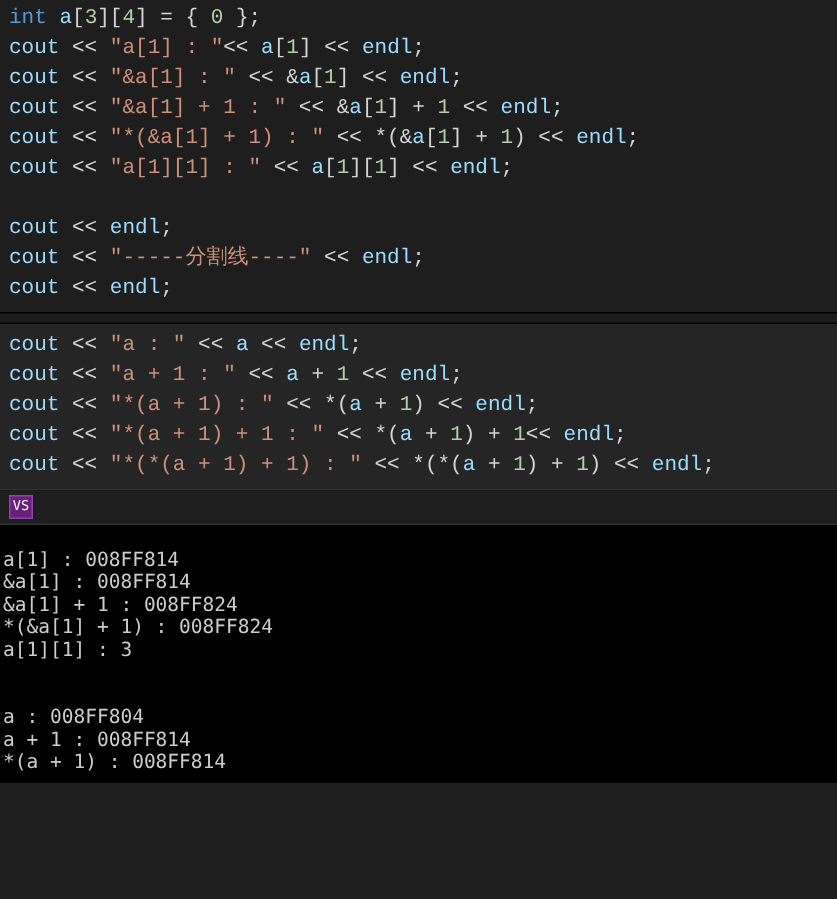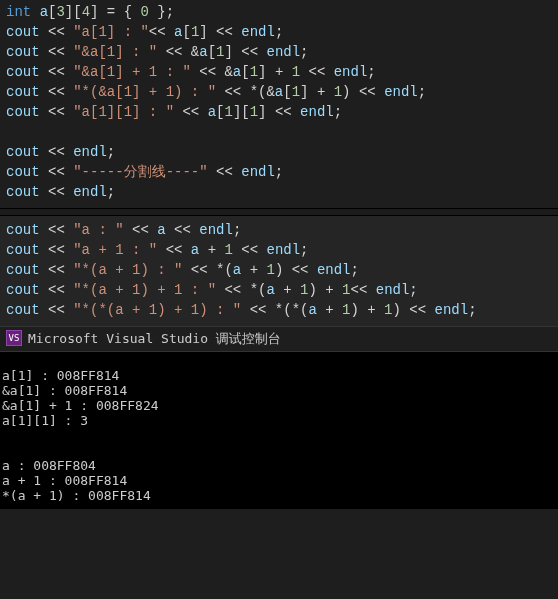"VS" .console-title { align-items: flex-start -> center }
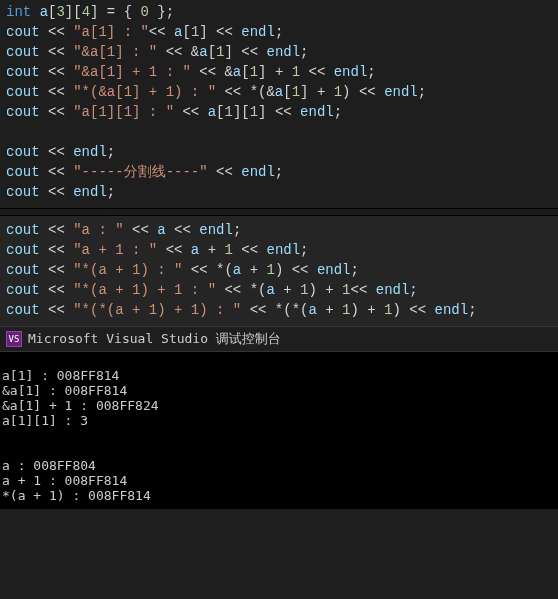"Microsoft Visual Studio 调试控制台" span { html: <span>Microsoft Visual Studio 调试控制台</span> -> none }
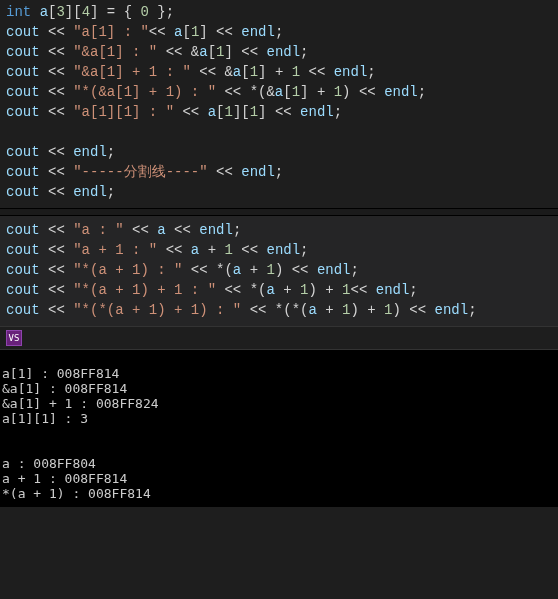"*(&a[1] + 1) : 008FF824" div.cline { html: none -> <div>*(&amp;a[1] + 1) : 008FF824</div> }
